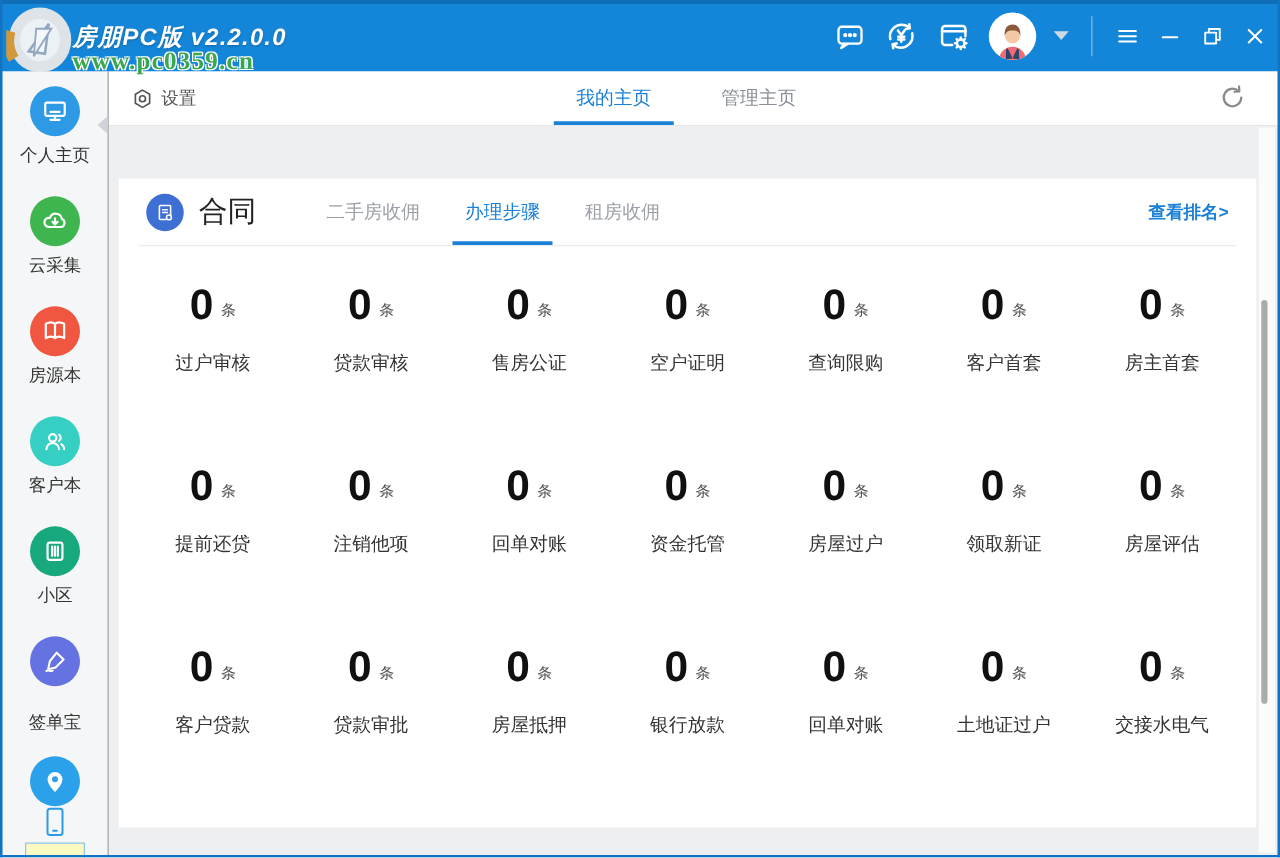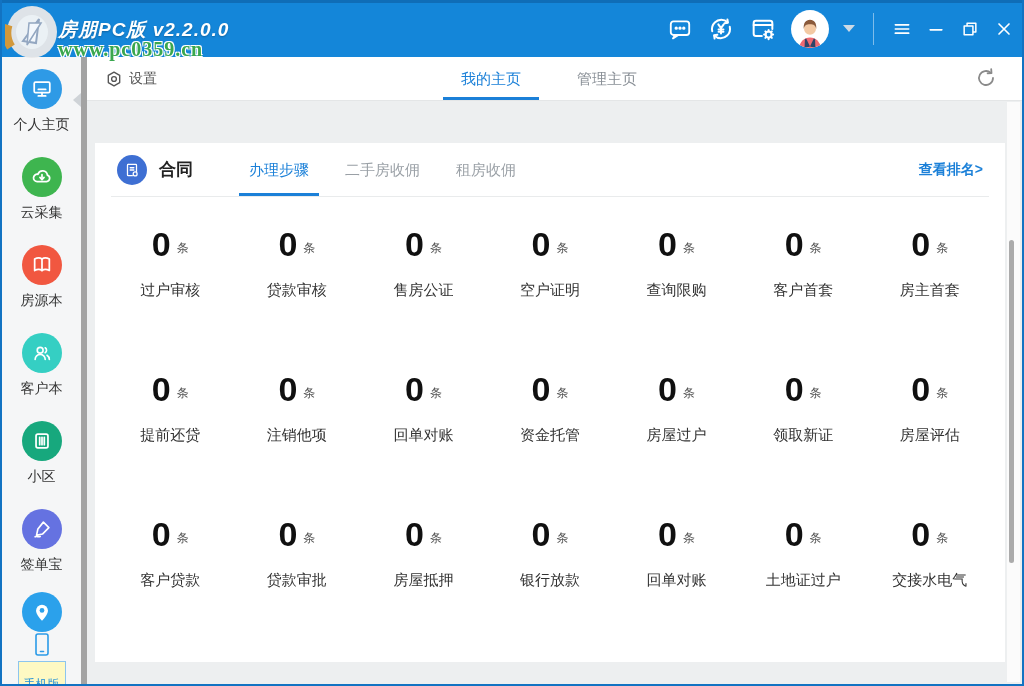"个人主页" .sidebar { border-right: 6px solid #a3a3a3 -> 1px solid #a3a3a3 }
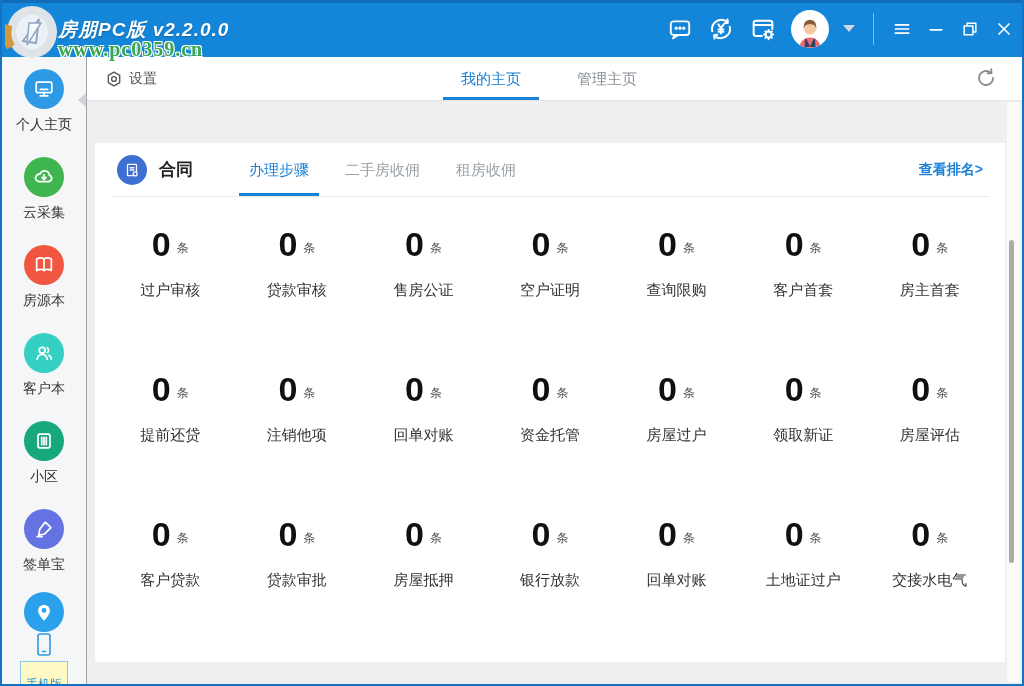"合同" .card-title { font-size: 17px -> 23px; font-weight: bold -> normal }
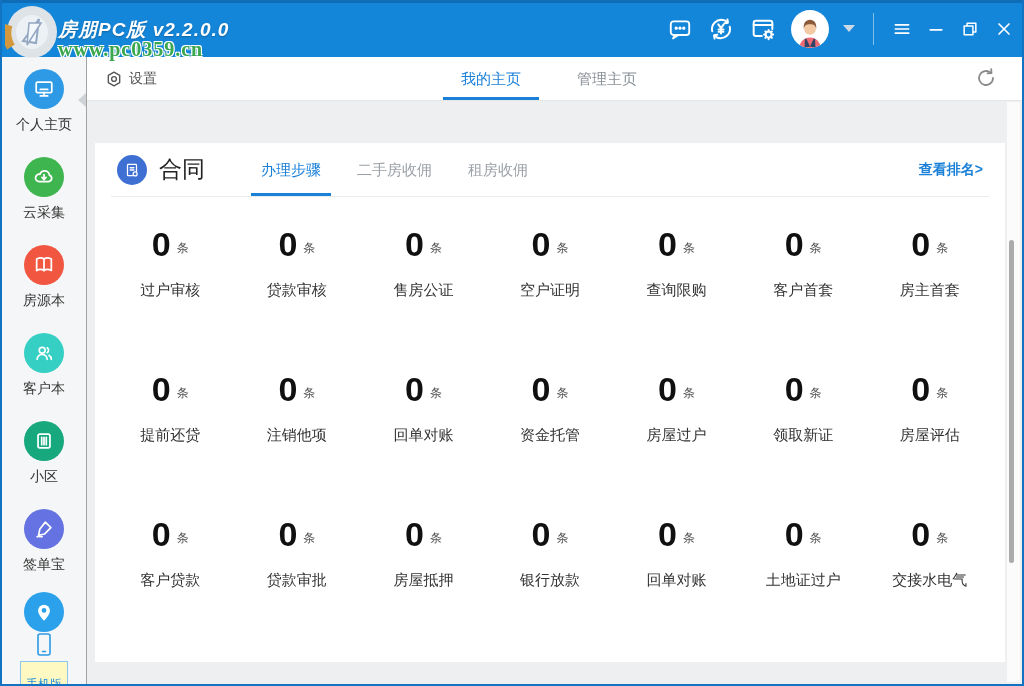"办理步骤" div.card-tab { order: before "二手房收佣" -> after "二手房收佣" }
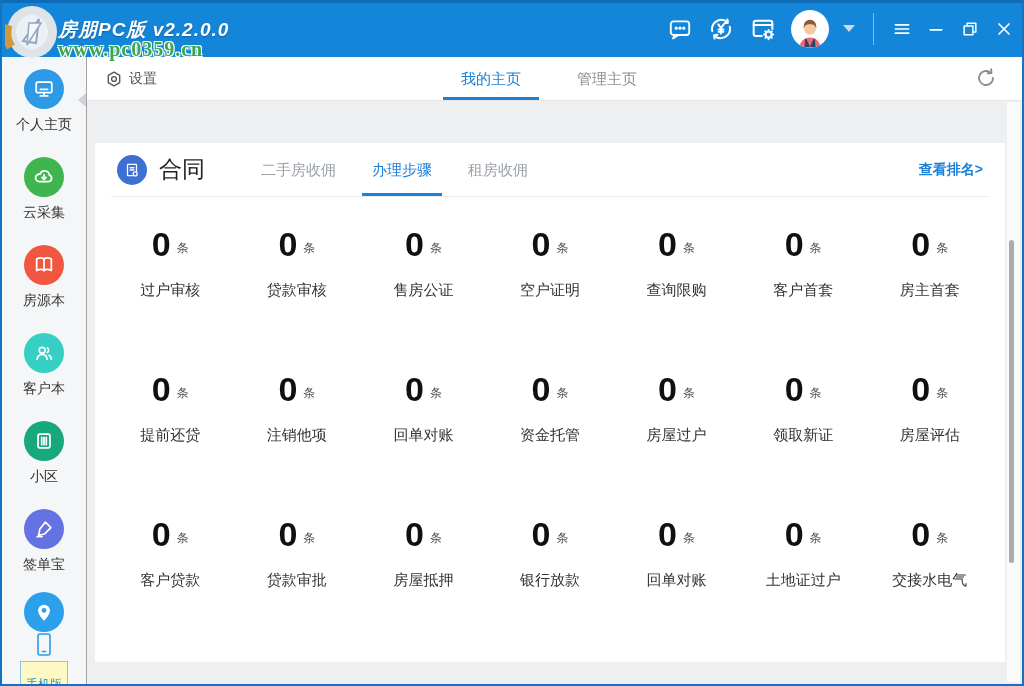"签单宝" .i6 { gap: none -> 13px }
